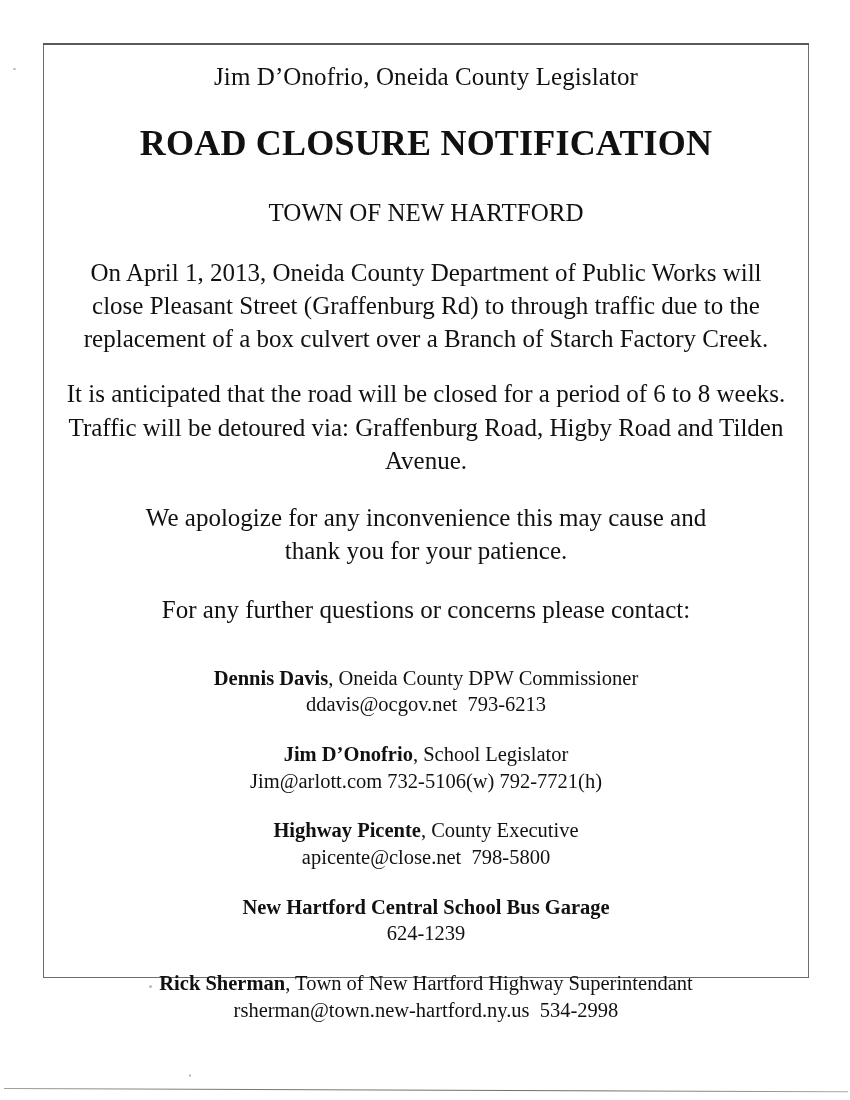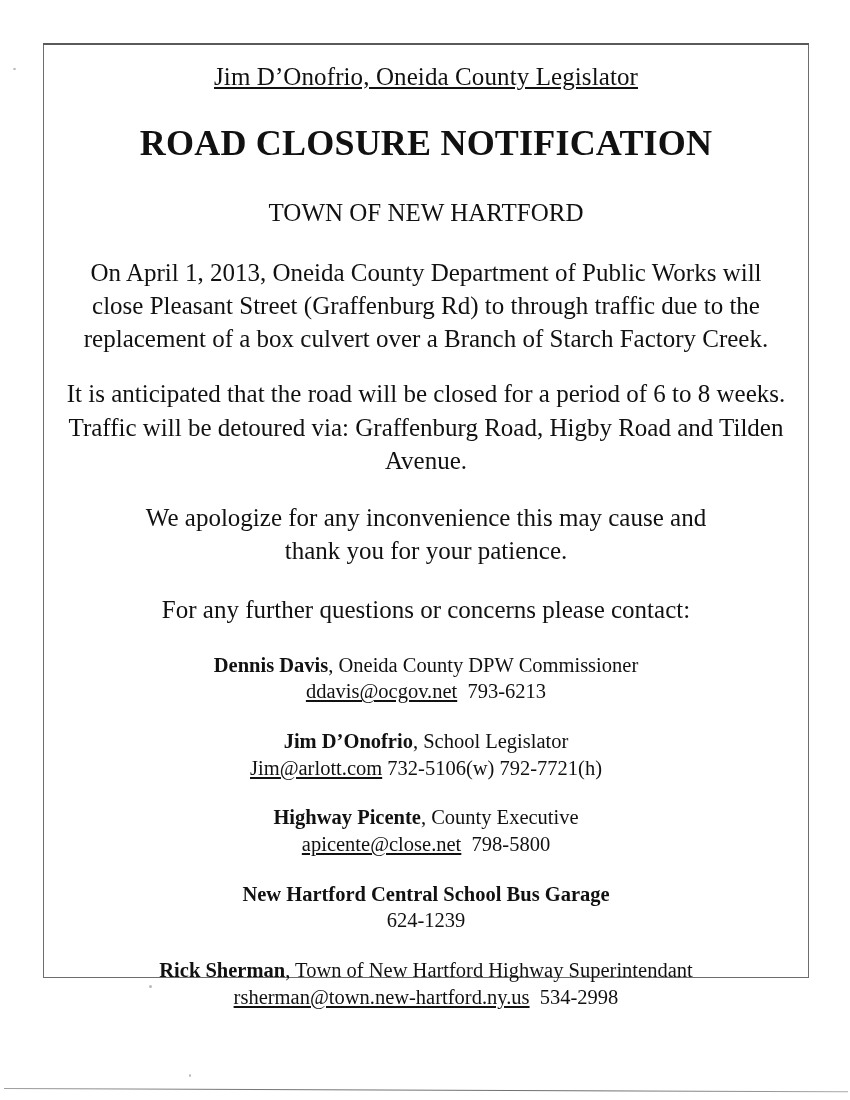"Jim D’Onofrio, Oneida County Legislator" .org-line { text-decoration: underline -> none }
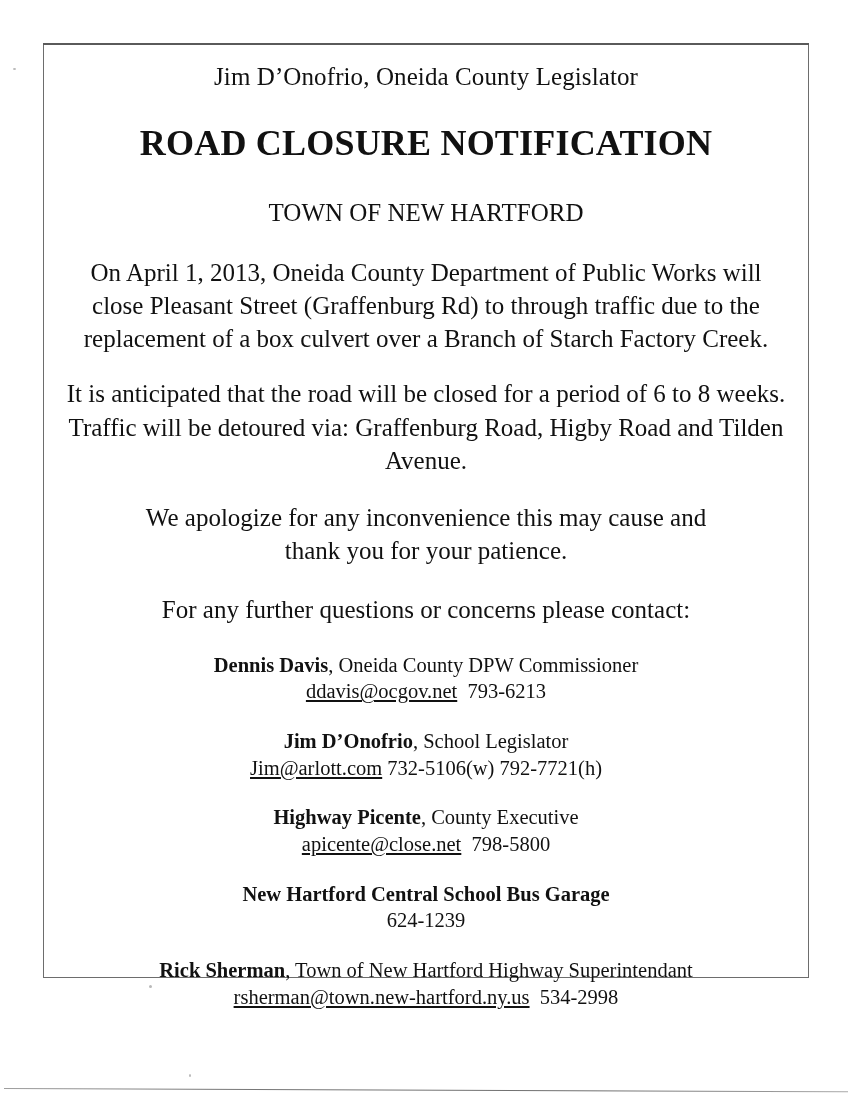"Dennis Davis, Oneida County DPW" .contacts { margin-top: 26px -> 39px }
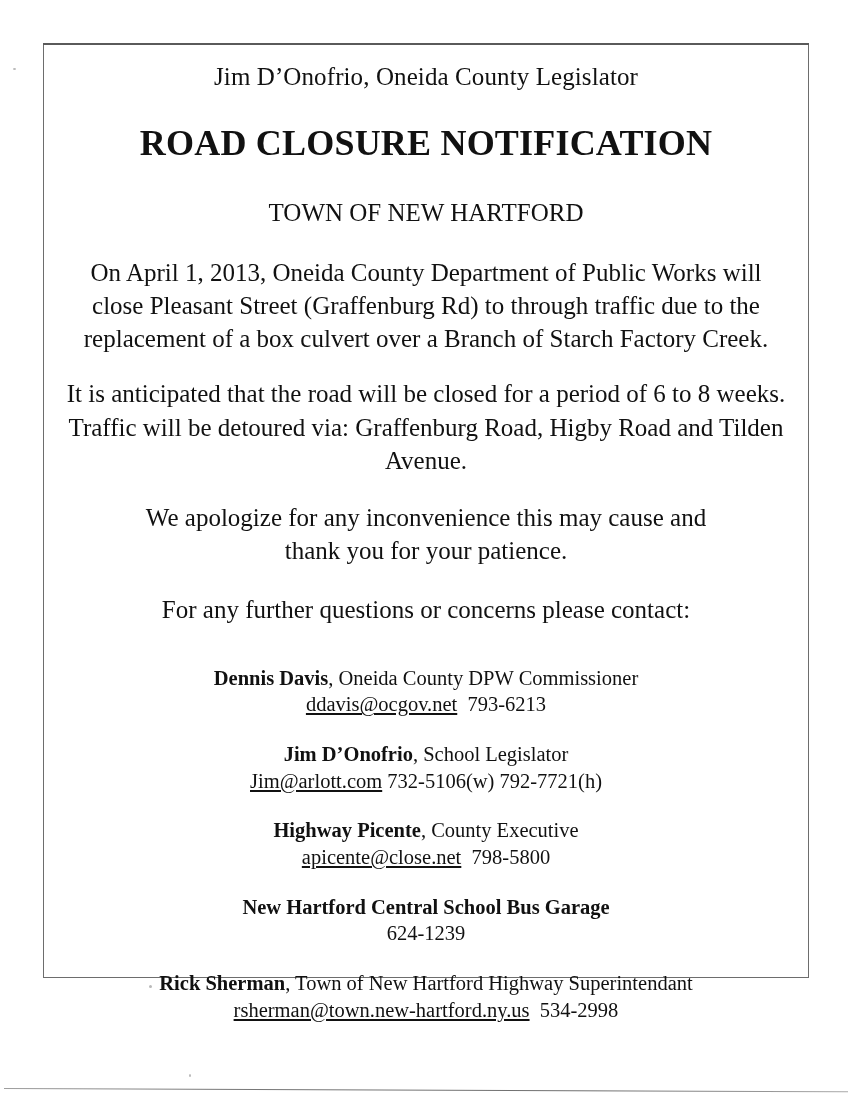"ddavis@ocgov.net" .email { text-decoration: underline -> none }
